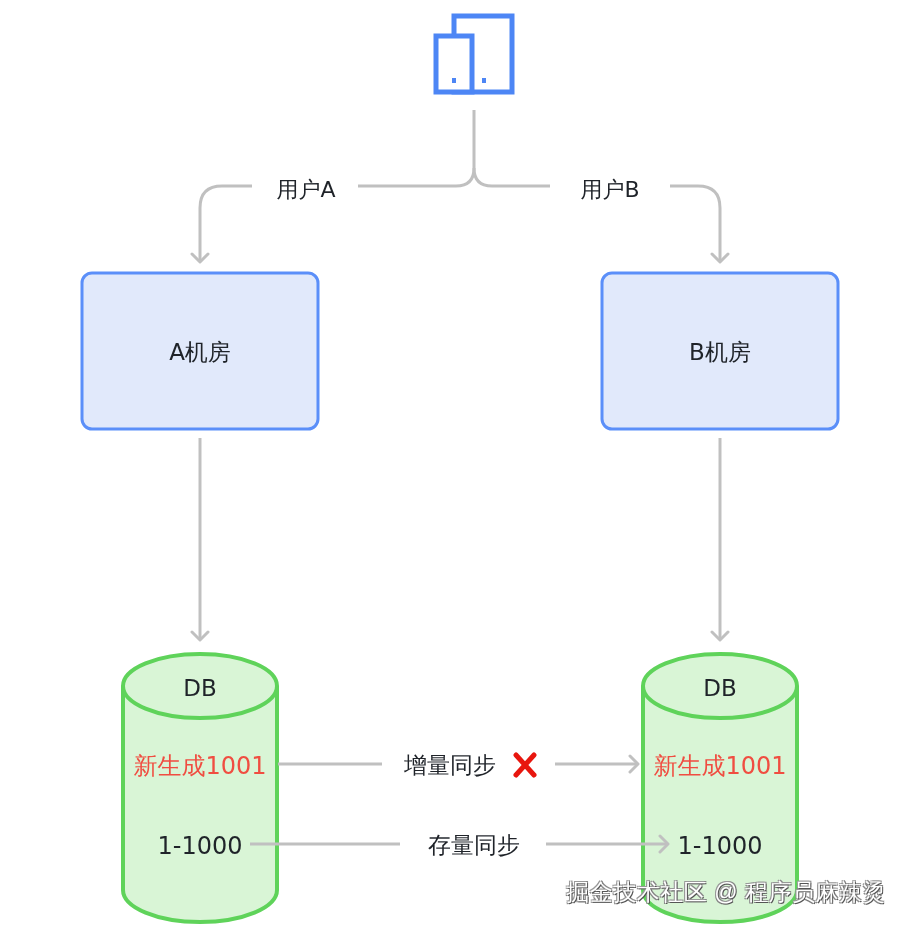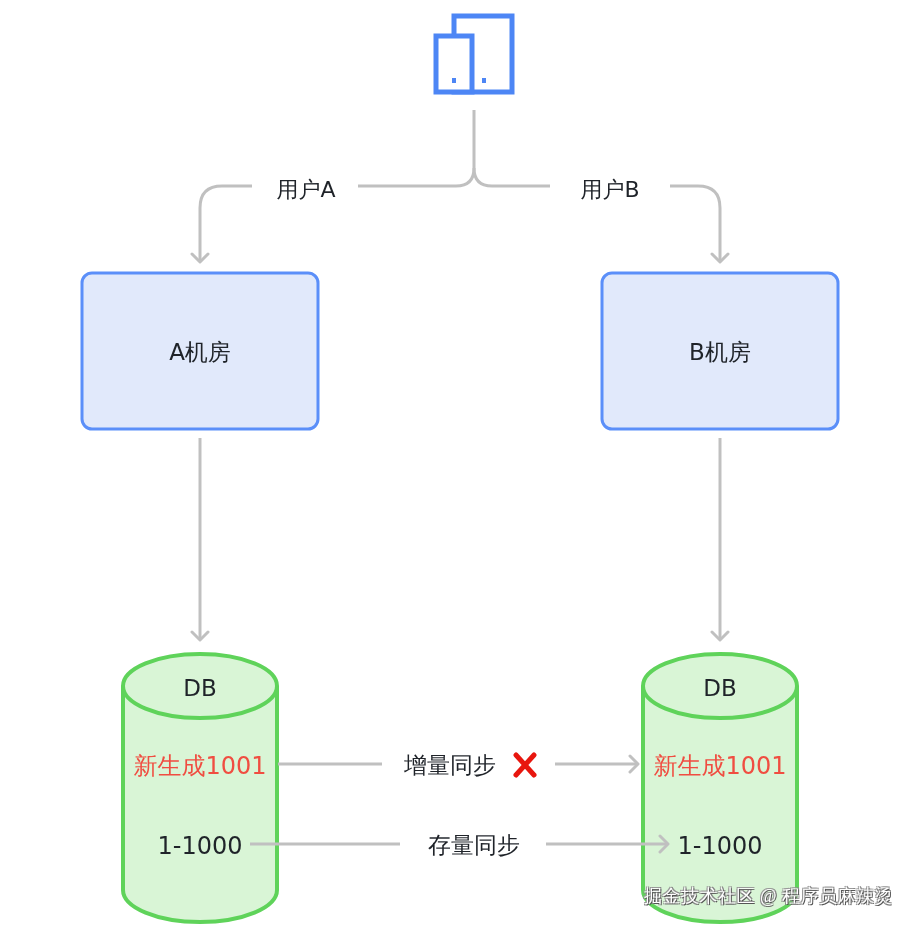"掘金技术社区 @ 程序员麻辣烫" .watermark { font-family: Liberation Serif, serif -> Liberation Sans, sans-serif; font-size: 18px -> 23px; right: 25px -> 32px }
